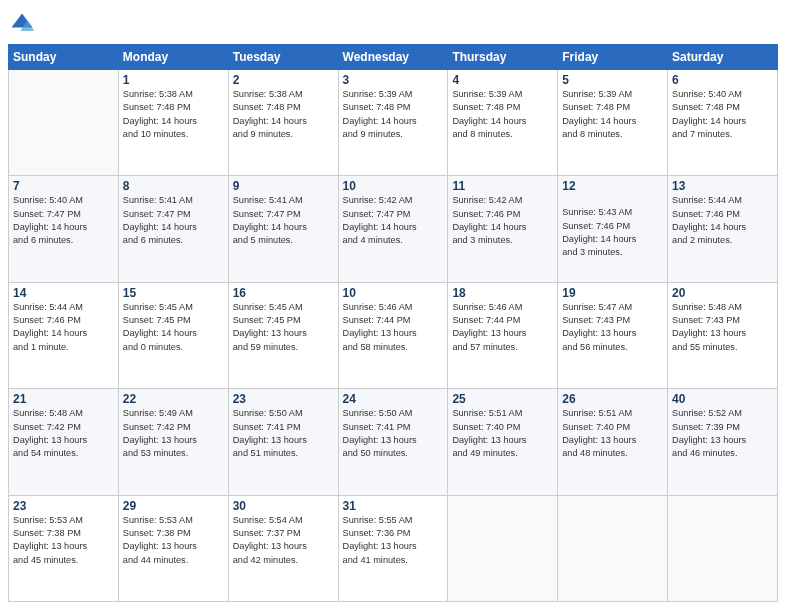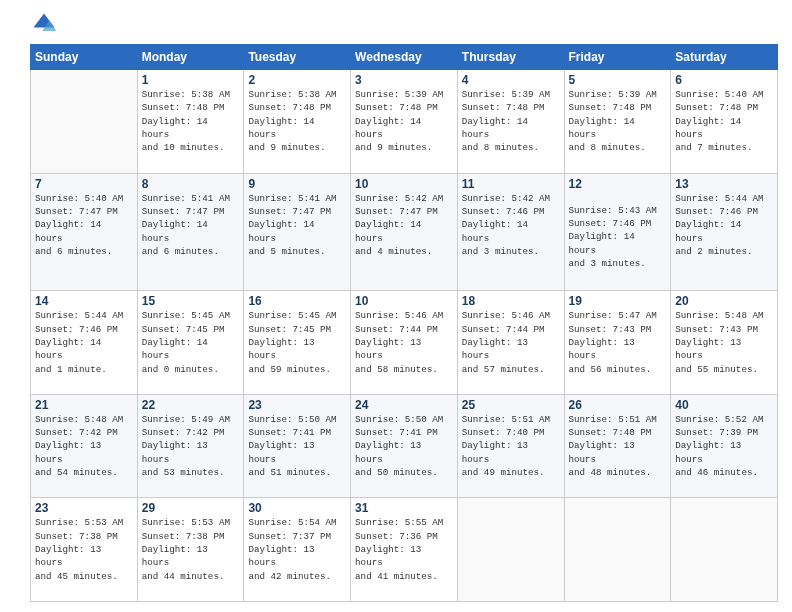"Sunday" .page { padding: 10px 14px 10px 30px -> 10px 14px 10px 8px }
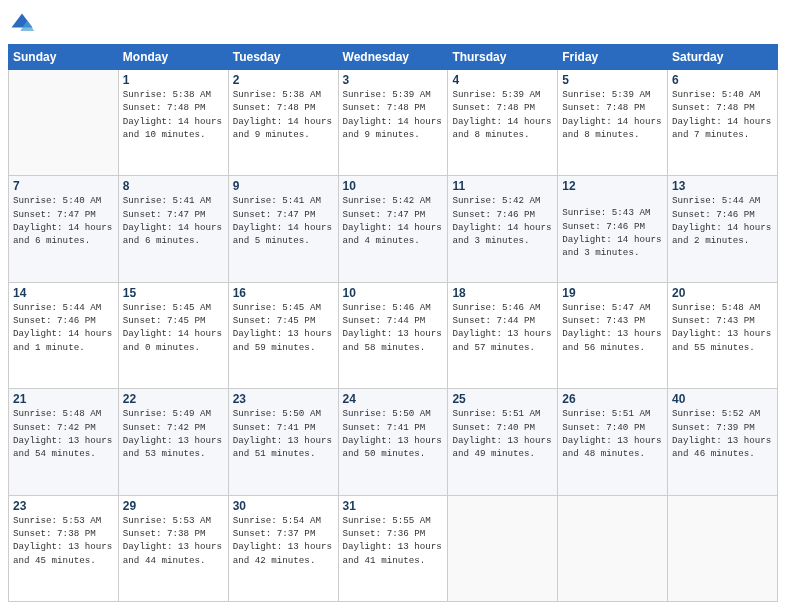"Sunrise: 5:38 AM" .day-info { font-family: Liberation Mono, monospace -> none }
